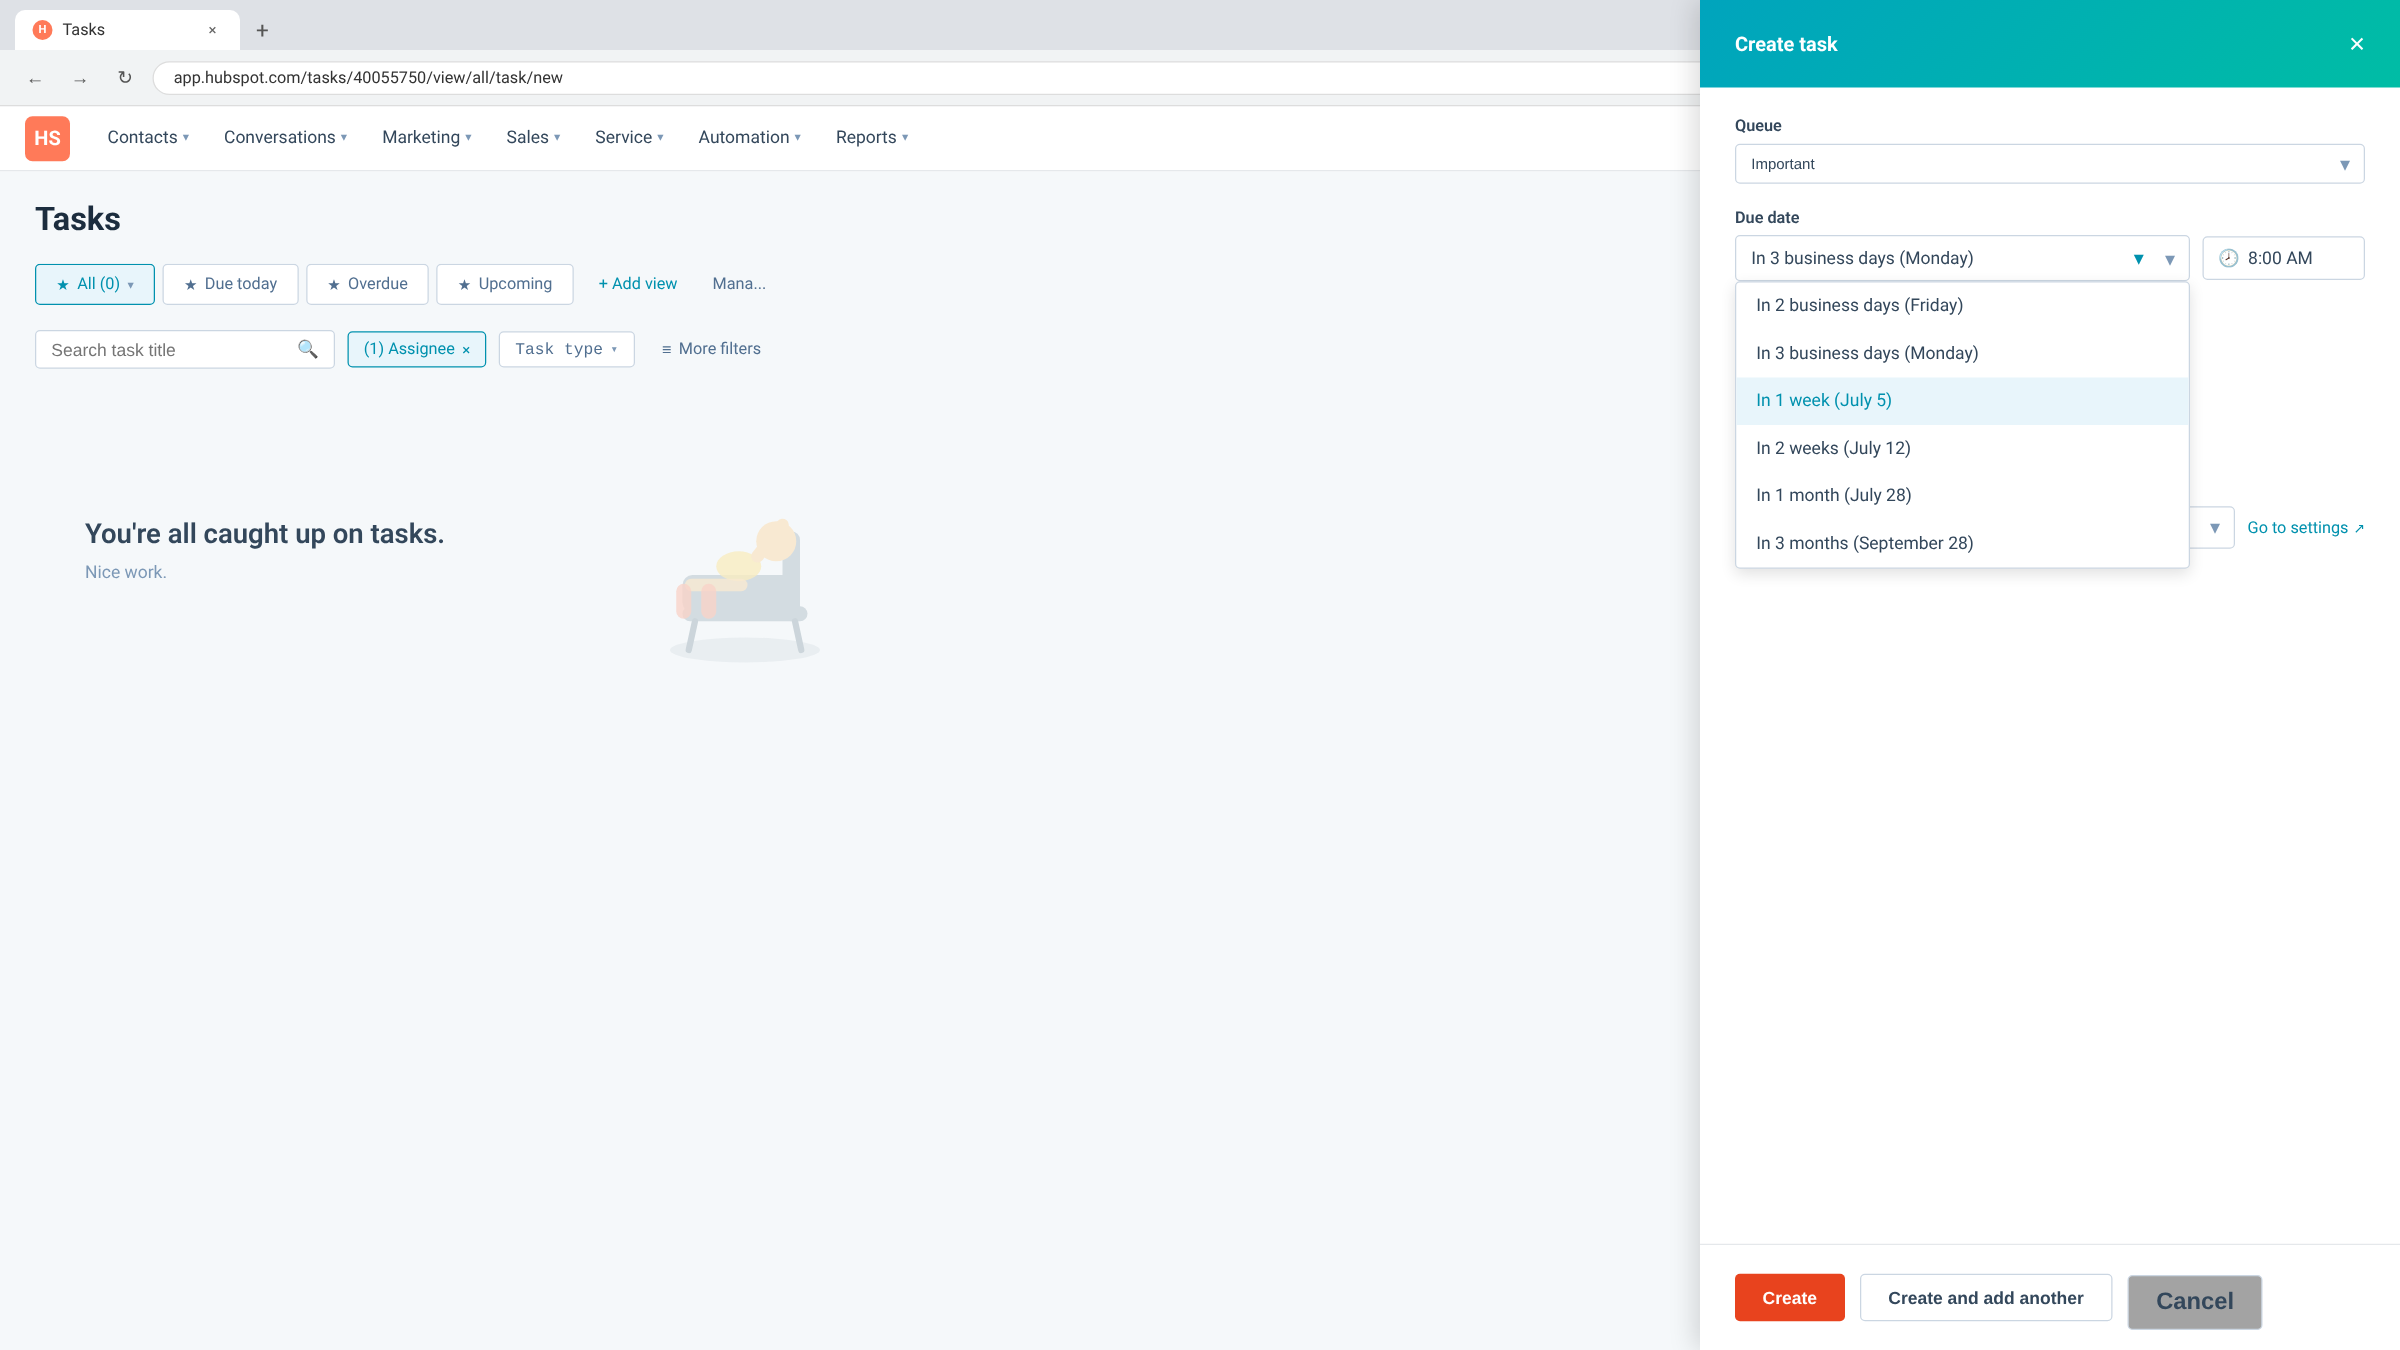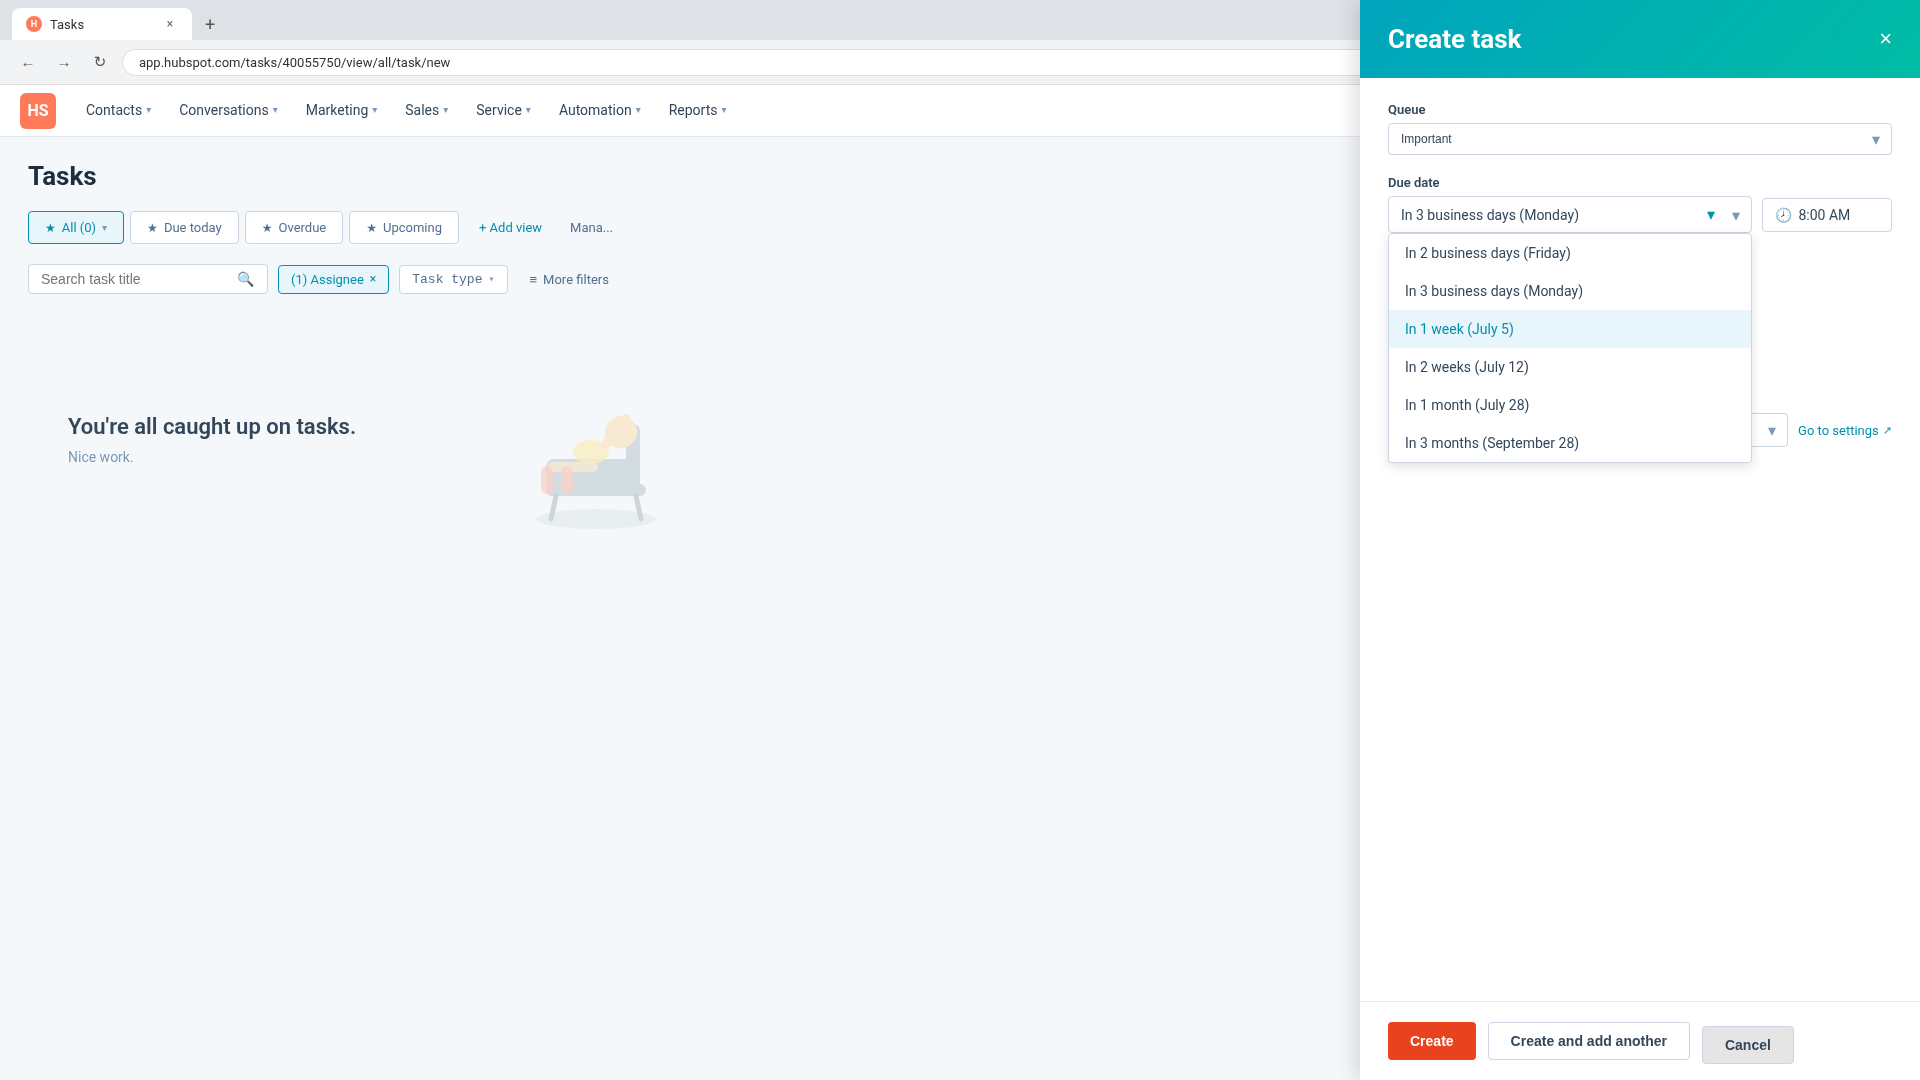"Create task" .panel-title { font-size: 26px -> 16px }
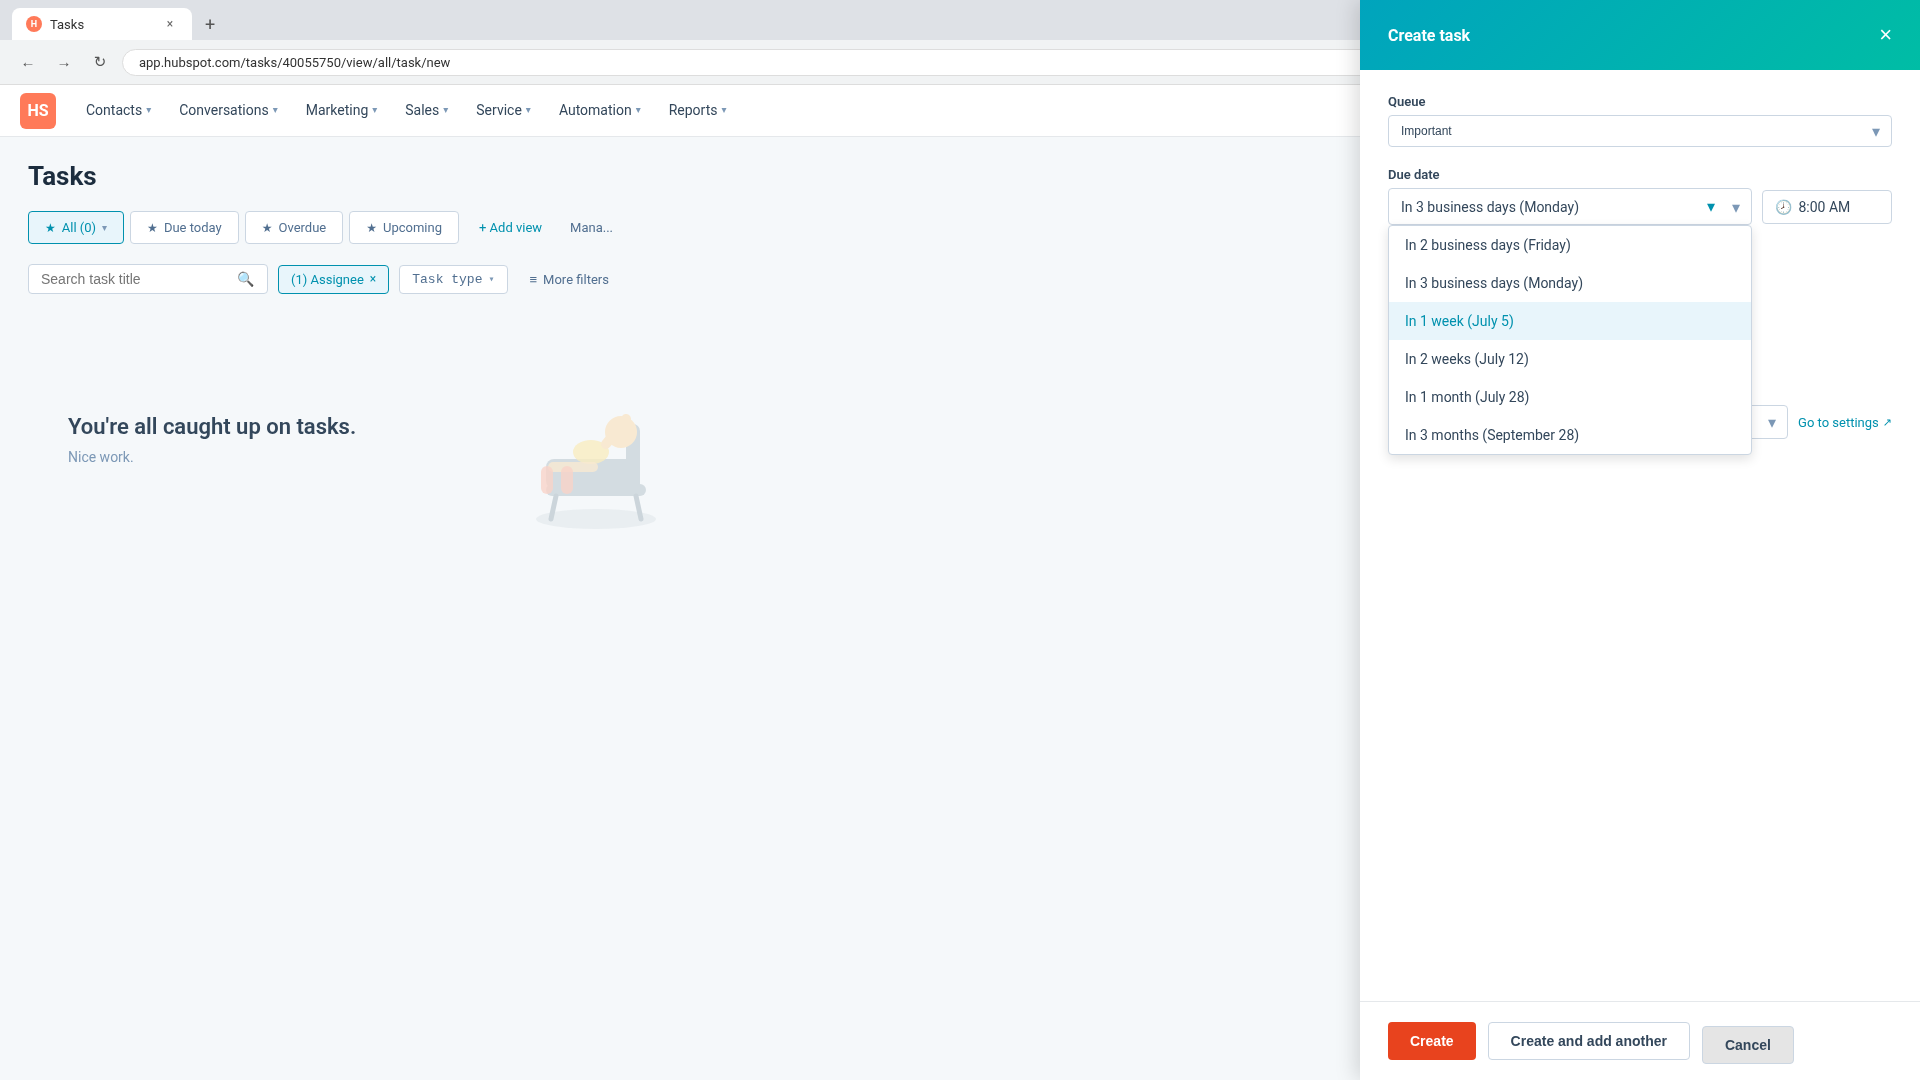"Cancel" .btn-cancel { background: #e5e5e5 -> #a3a3a3; font-size: 14px -> 19px }
